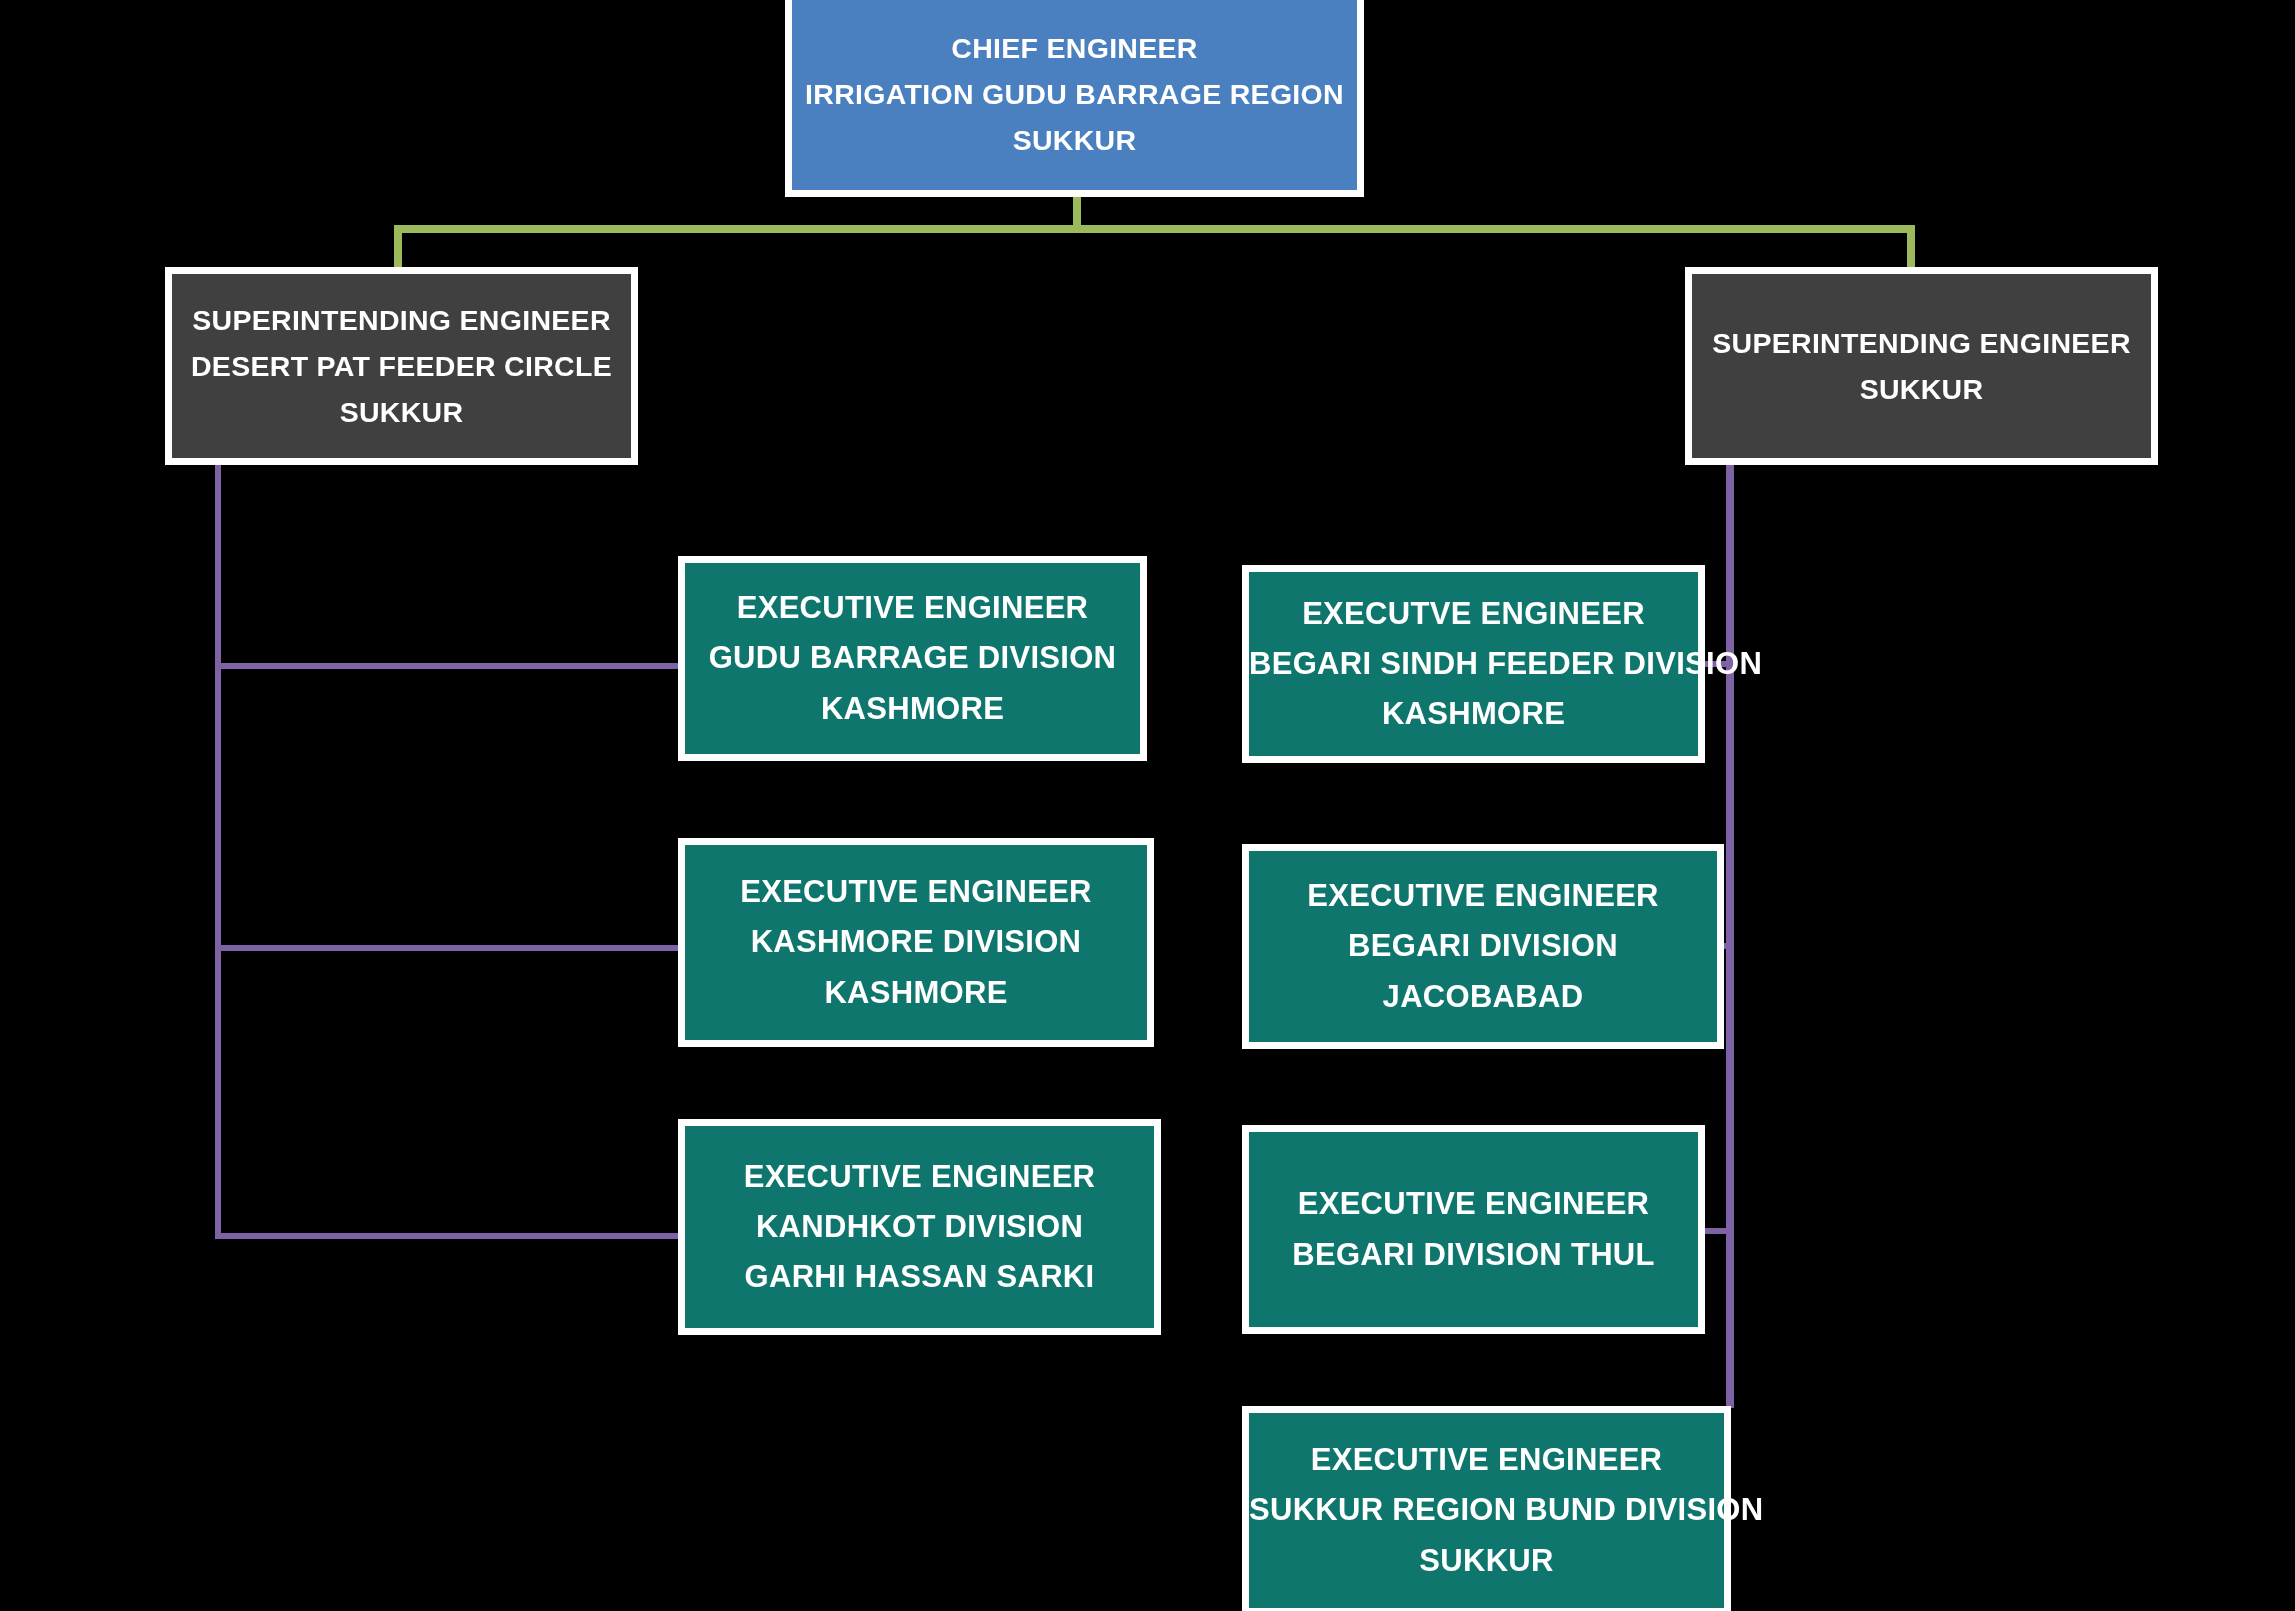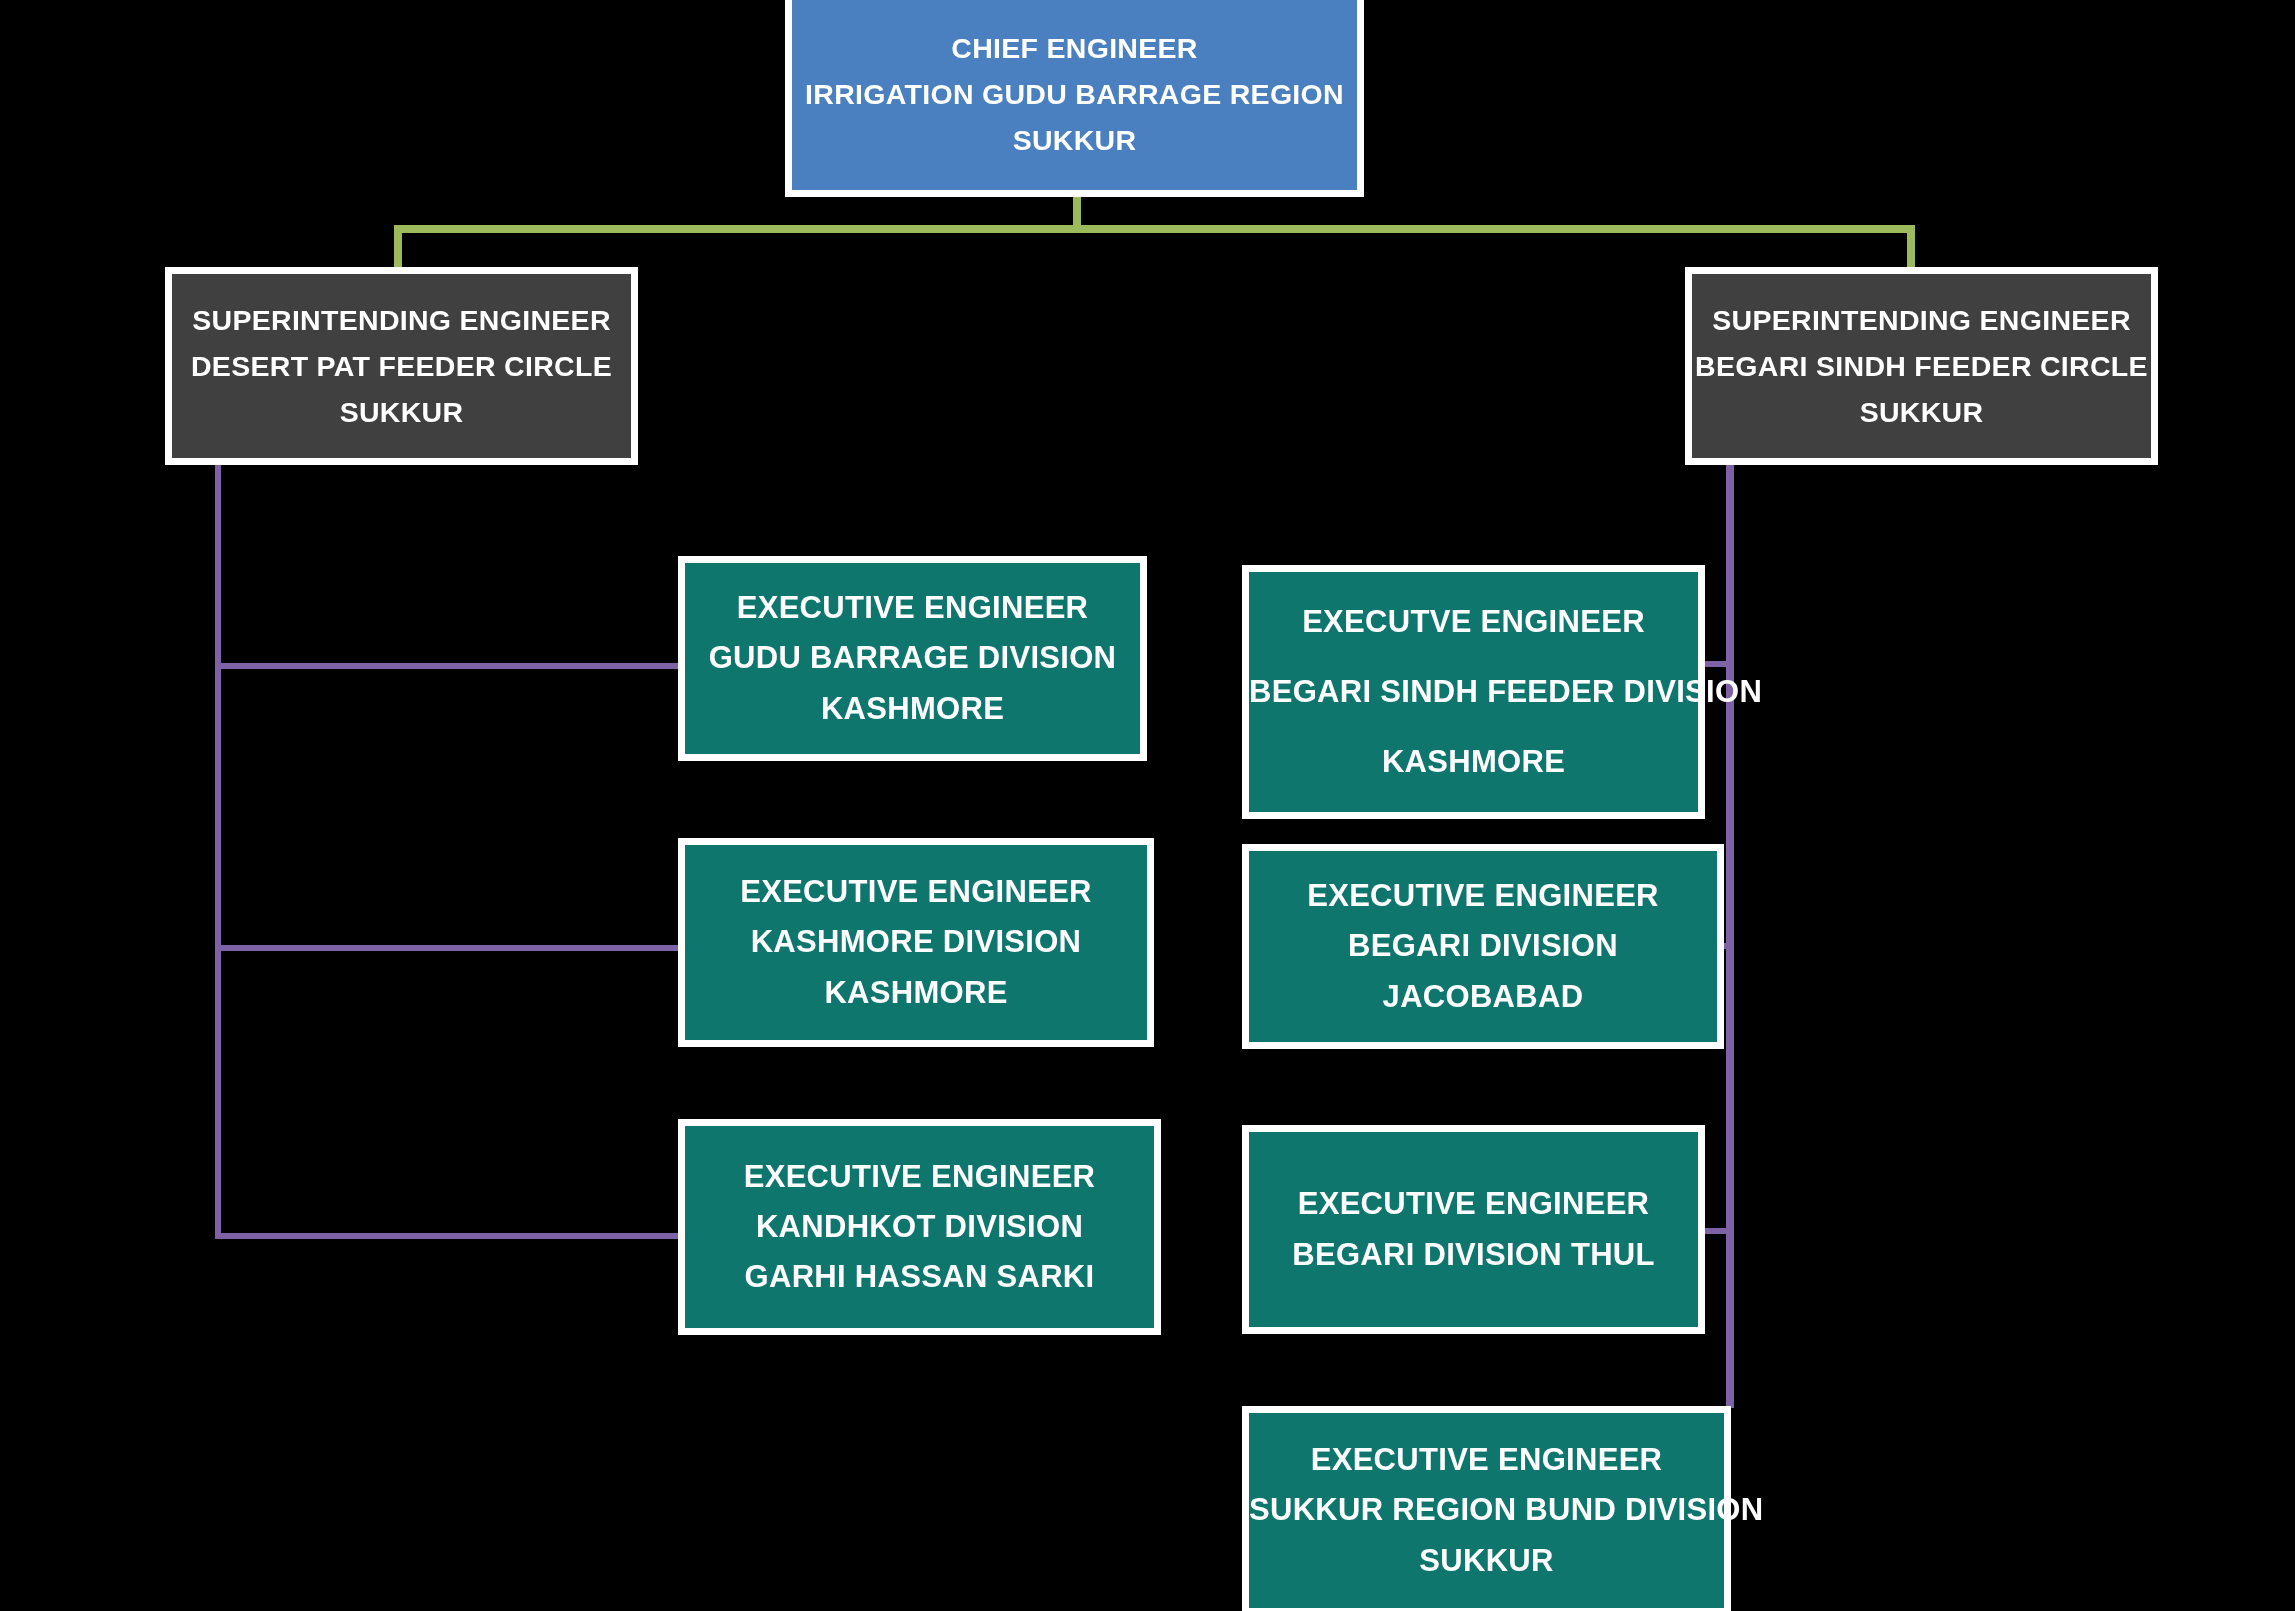"BEGARI SINDH FEEDER CIRCLE" span.line { html: <span>BEGARI SINDH FEEDER CIRCLE</span> -> none }
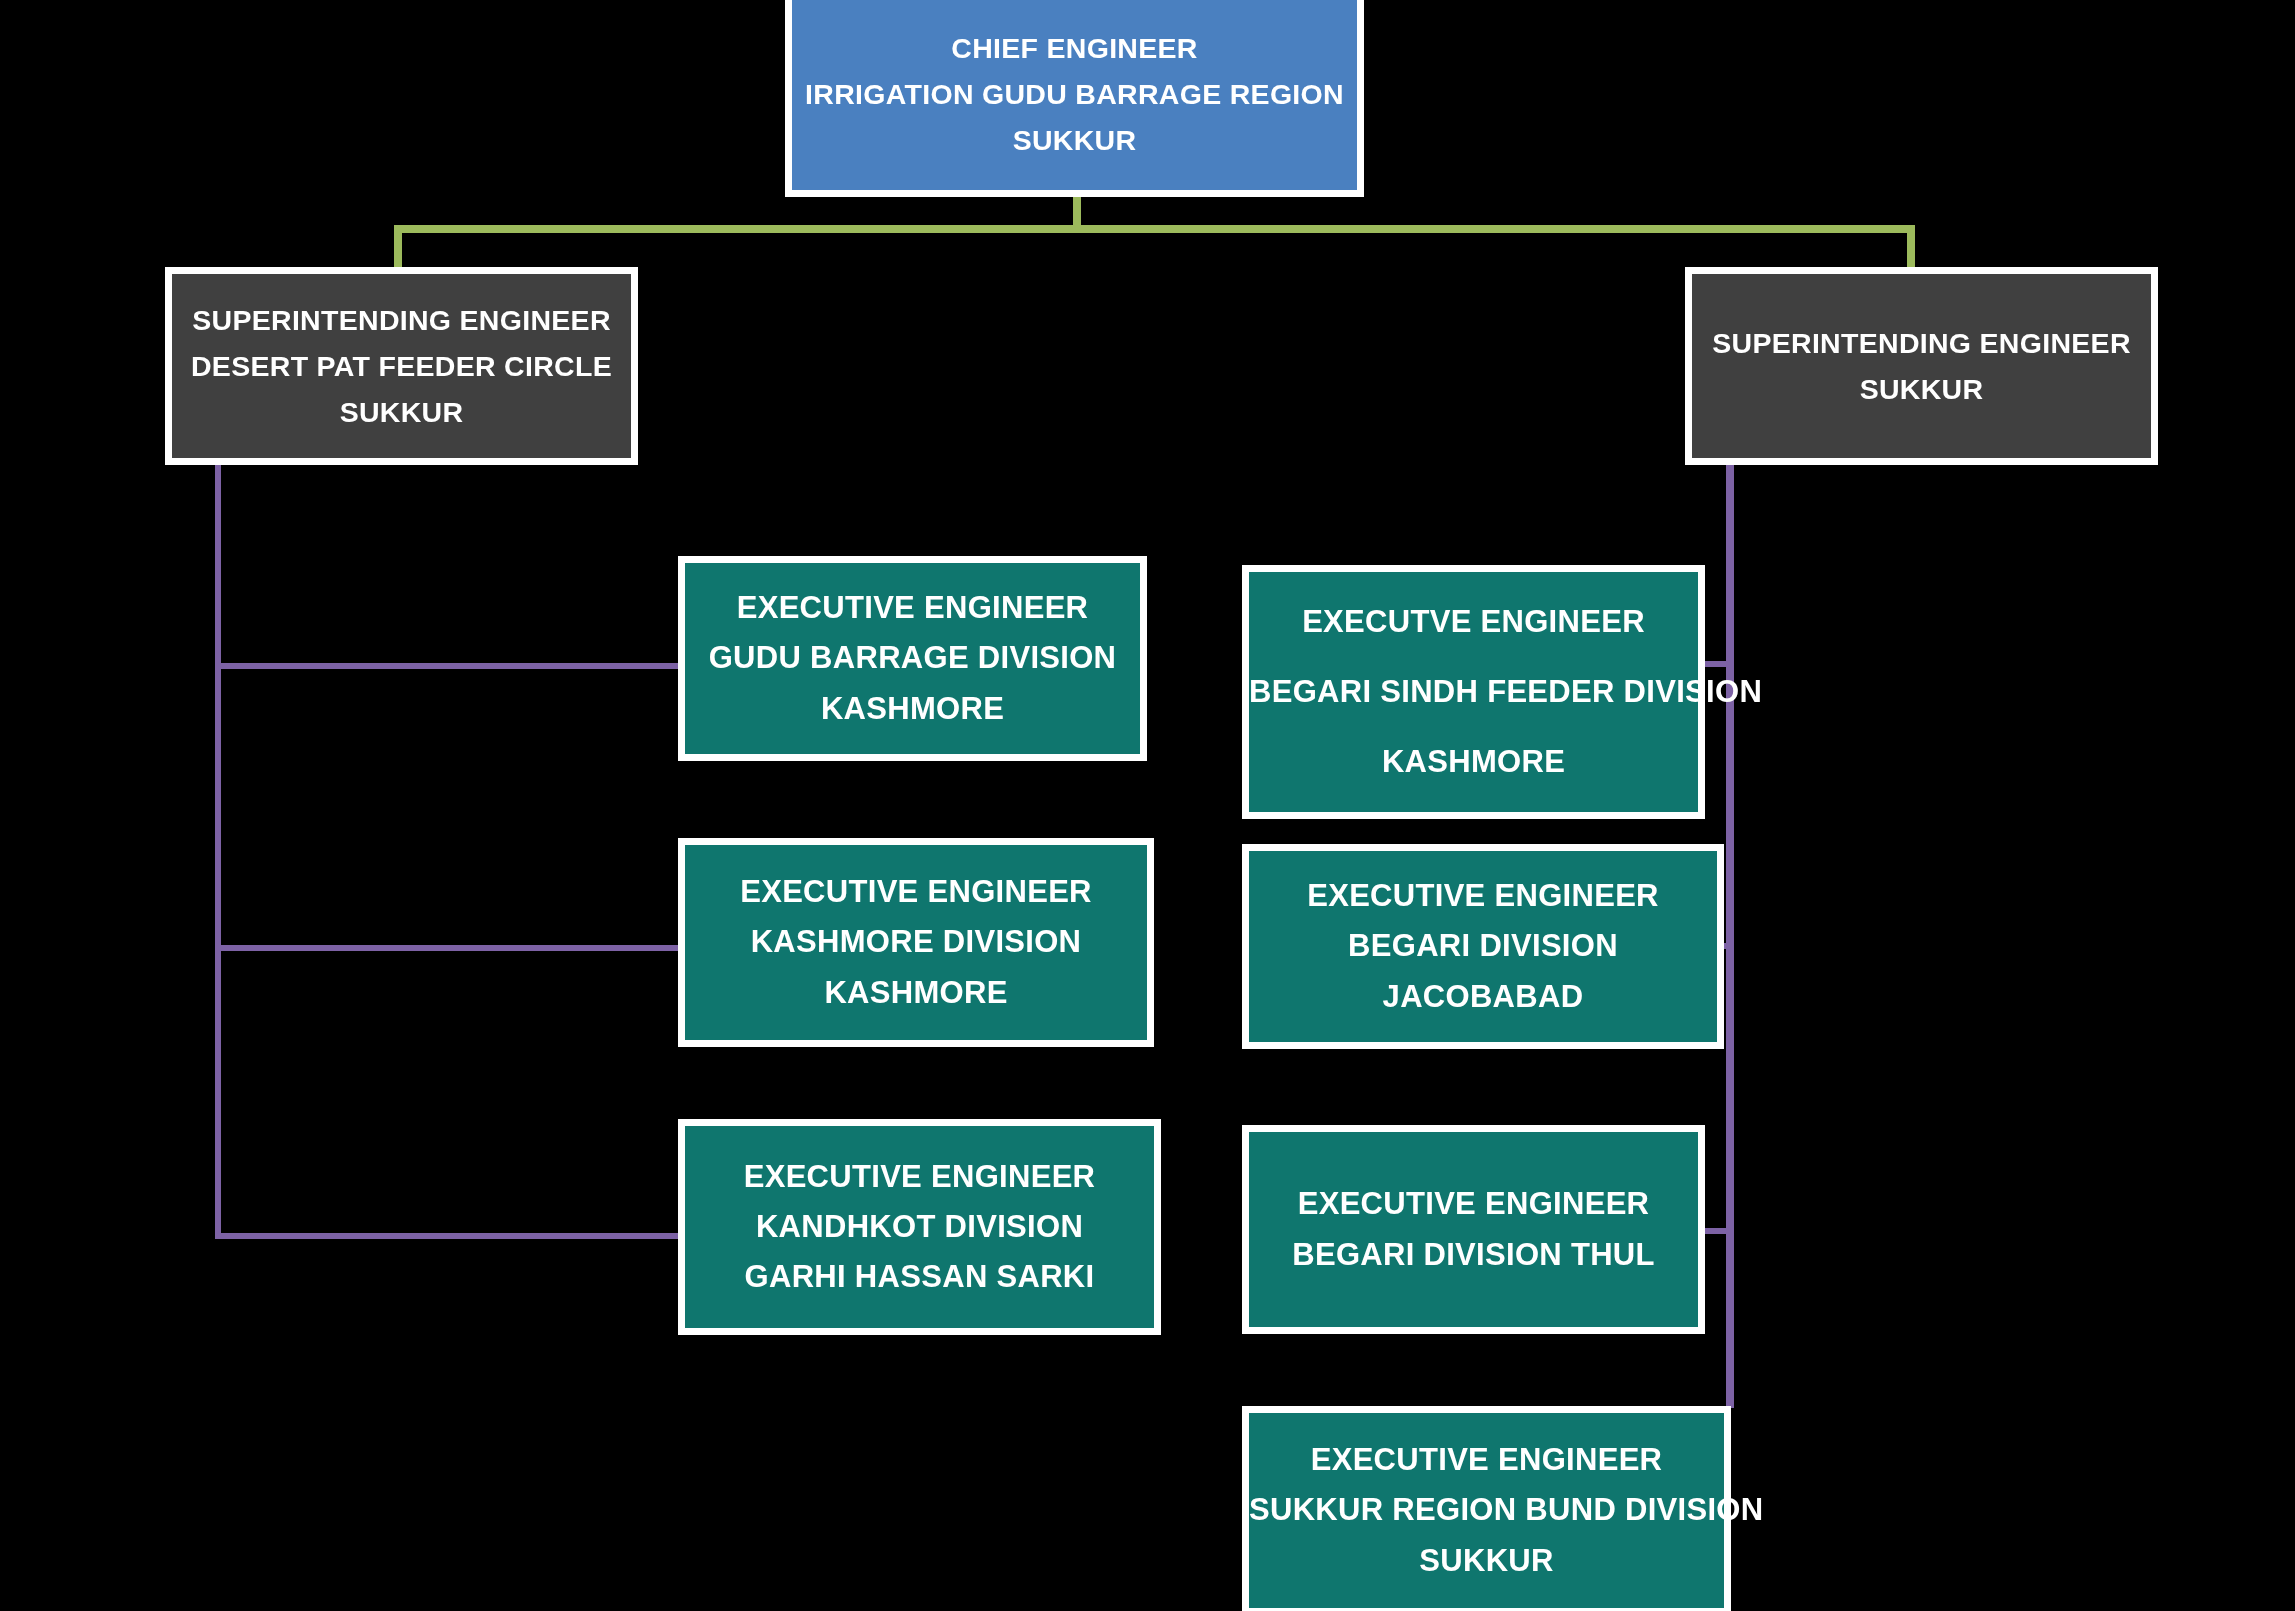"EXECUTVE ENGINEER" div.node { gap: 20px -> none; height: 254px -> 198px }
